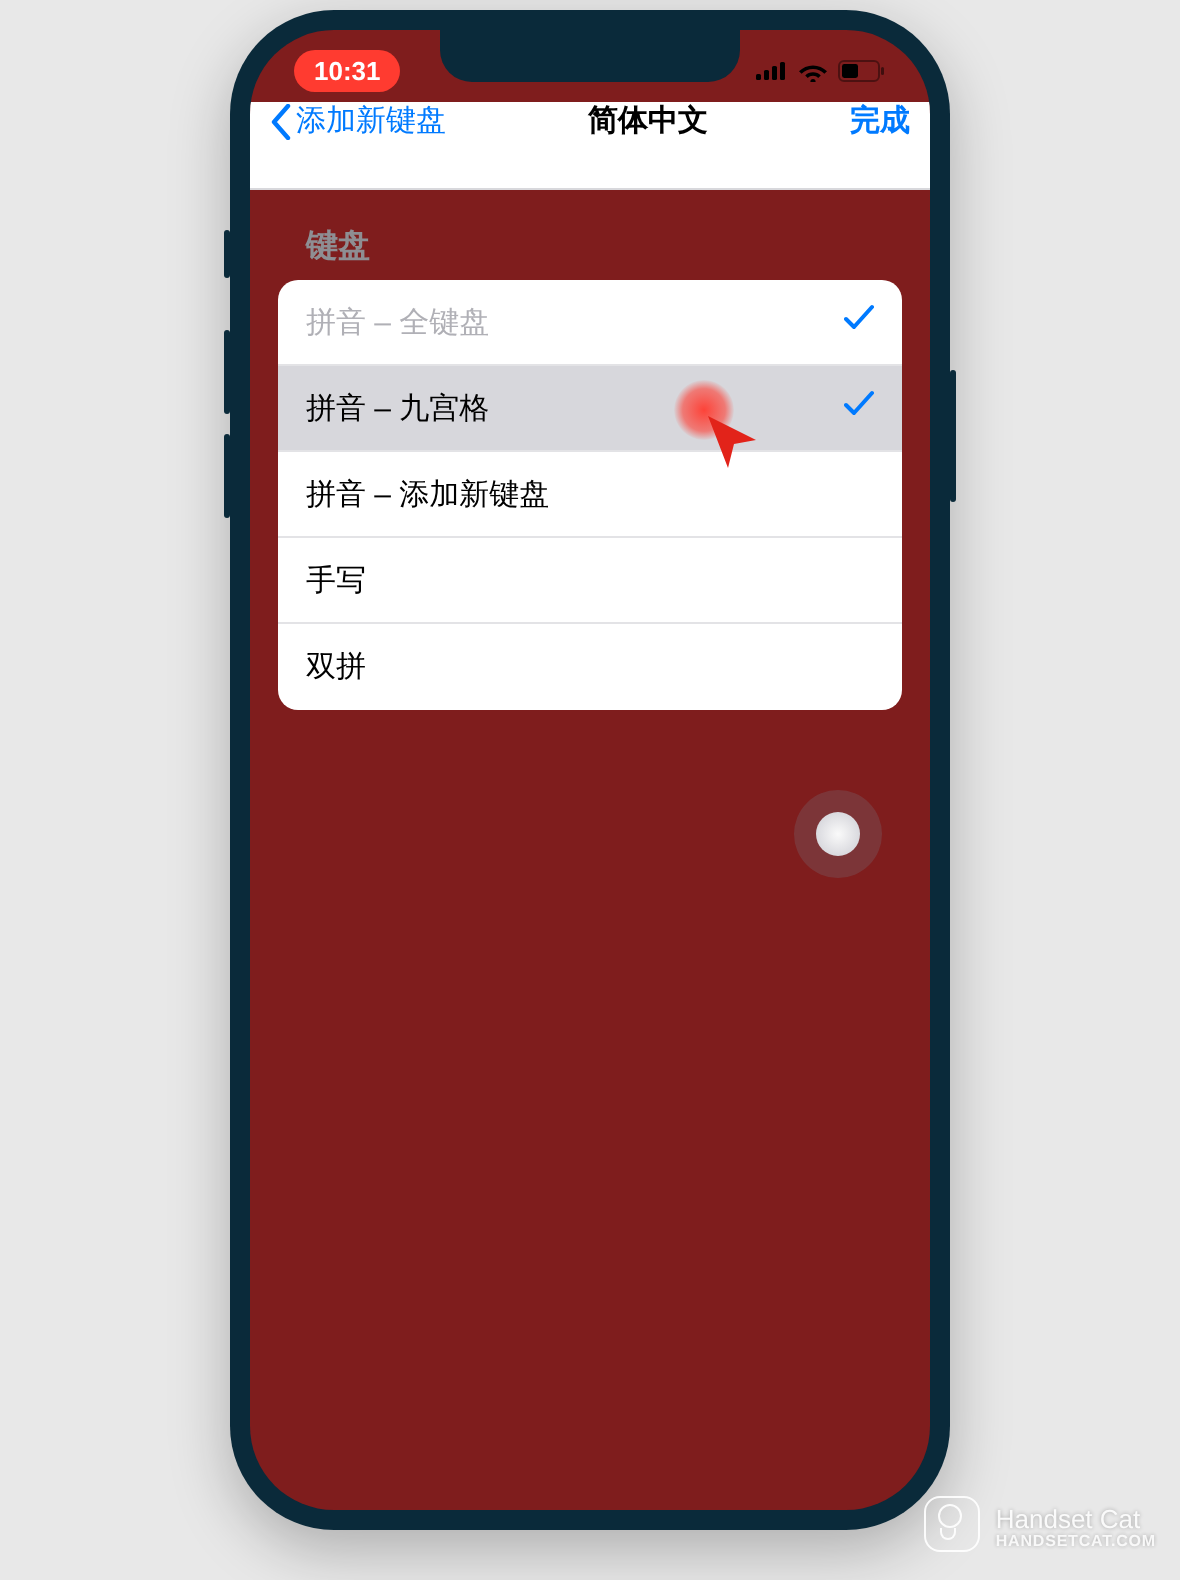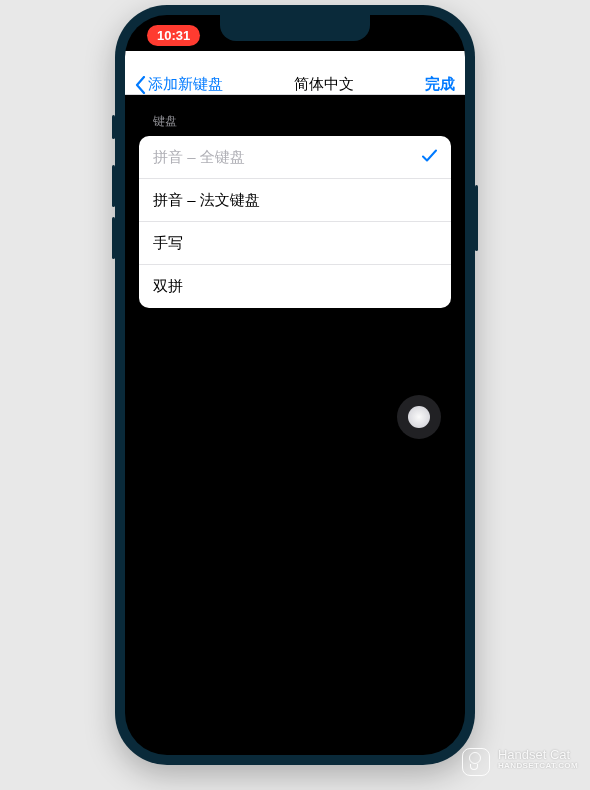"10:31" .screen { background: #000000 -> #7f1d1d }
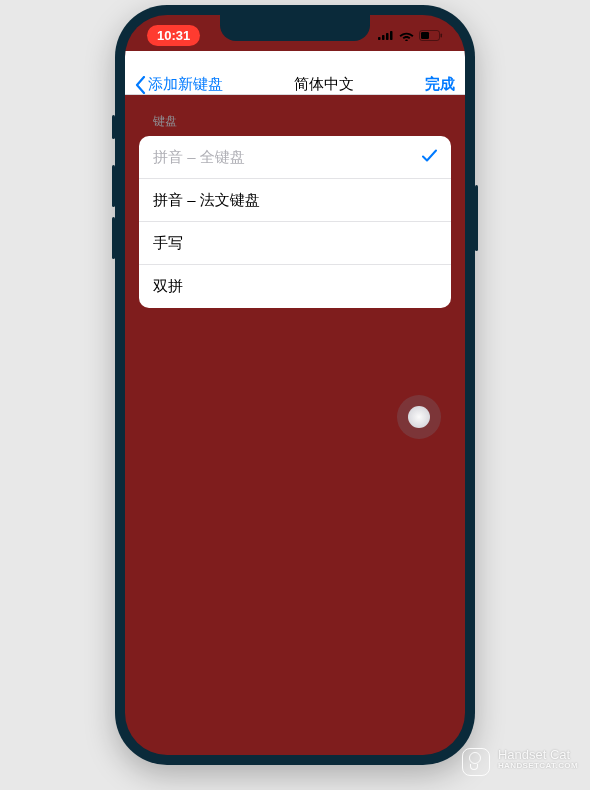"添加新键盘" .nav { align-items: flex-end -> flex-start }
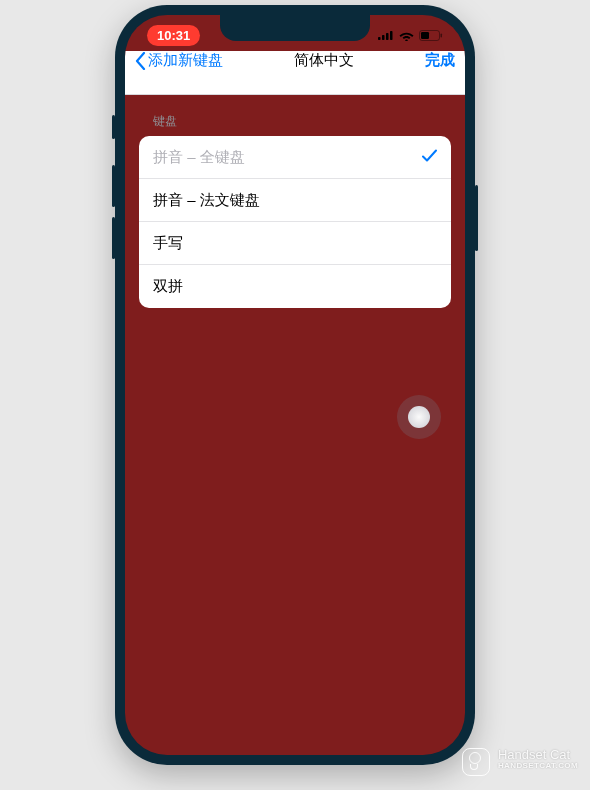"简体中文" .nav .title { font-weight: 400 -> 700 }
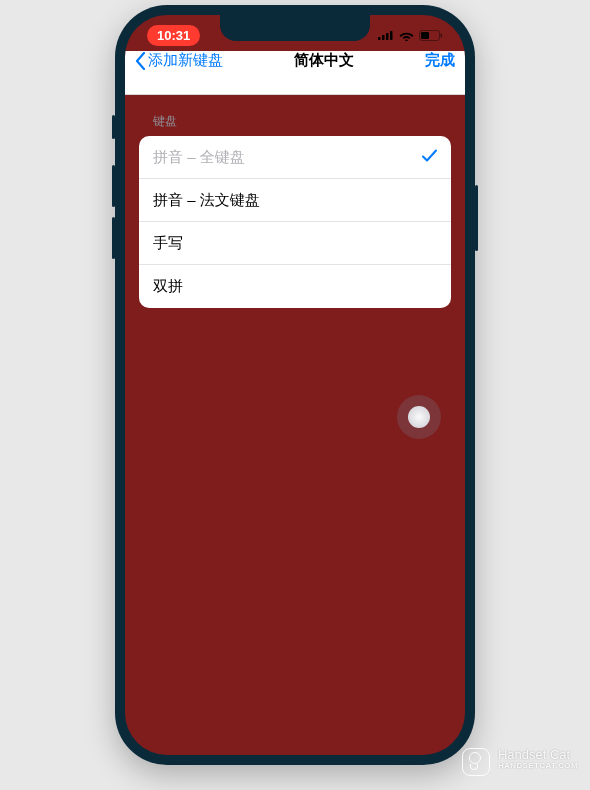"键盘" .section-header { font-size: 12px -> 16px; font-weight: none -> bold }
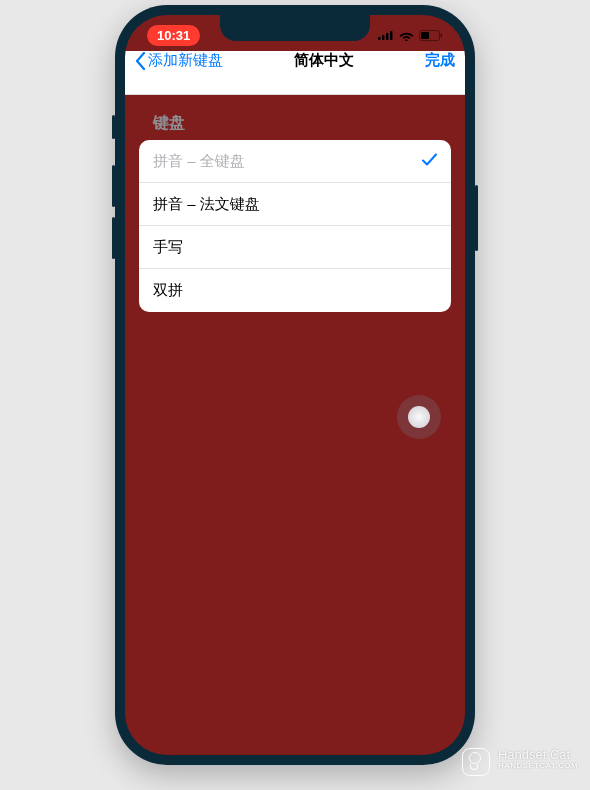"拼音 – 九宫格" div.row { html: none -> <div> <span>拼音 – 九宫格</span> <span><svg> <path></path> </svg></span> <div></div> <div><svg> <path></path> </svg></div> </div> }
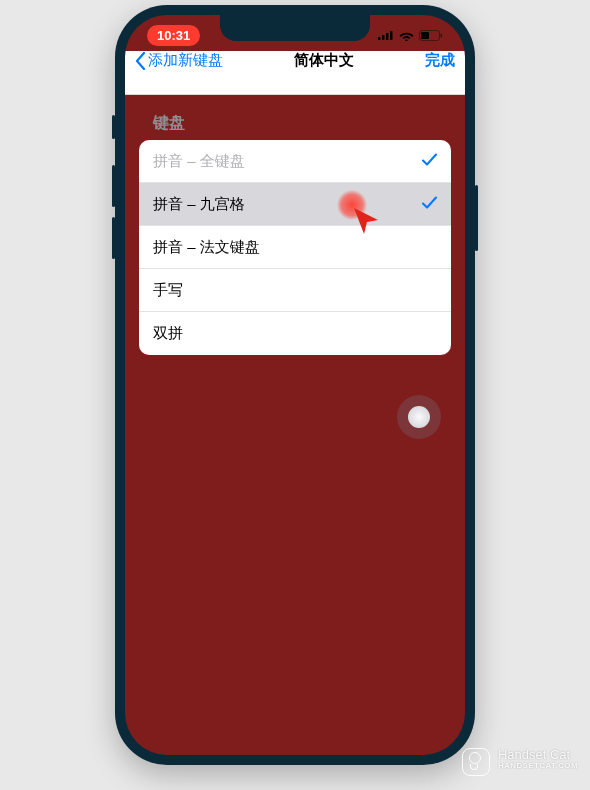"拼音 – 法文键盘" span { text: 法文 -> 添加新 }
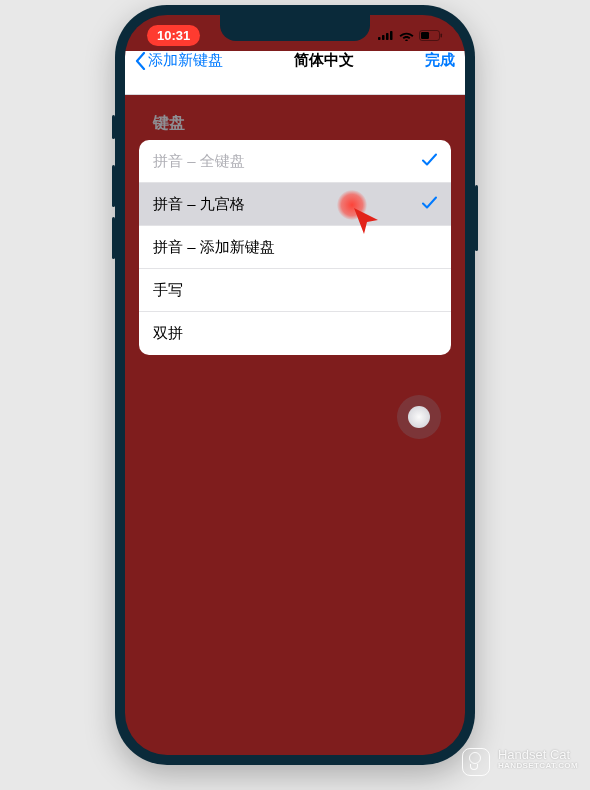"Handset Cat" .watermark { align-items: flex-start -> flex-end }
